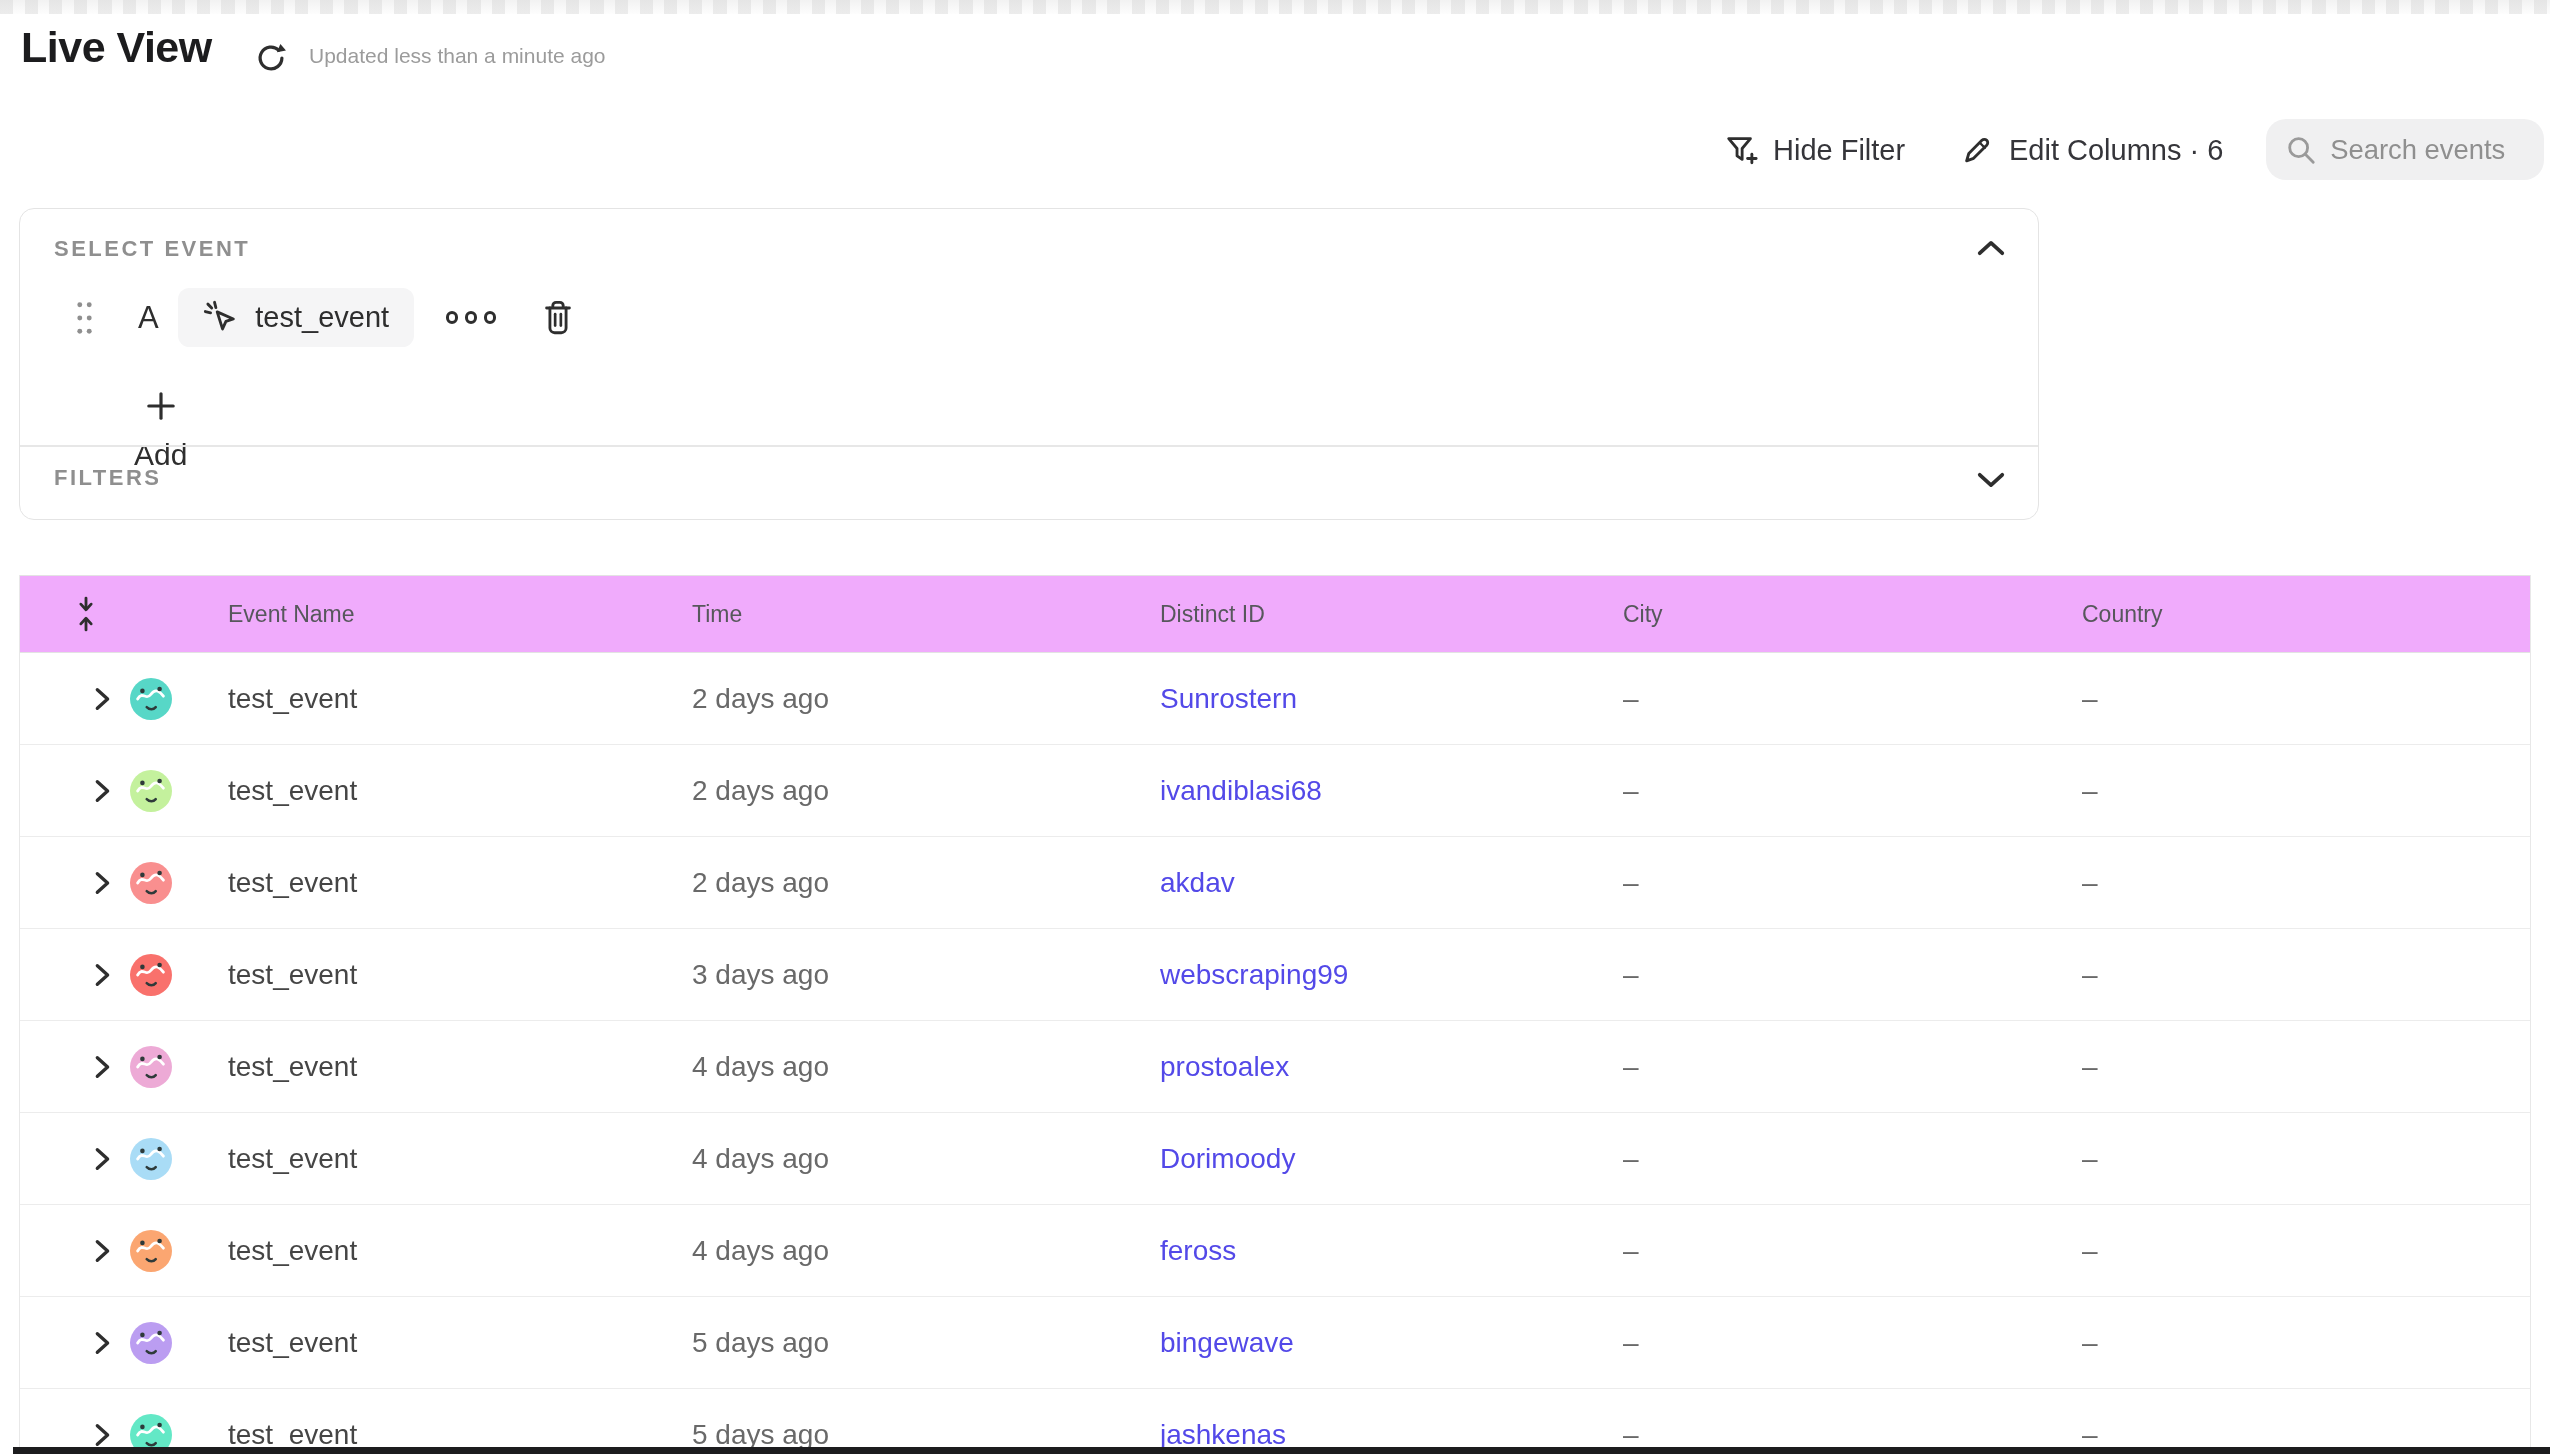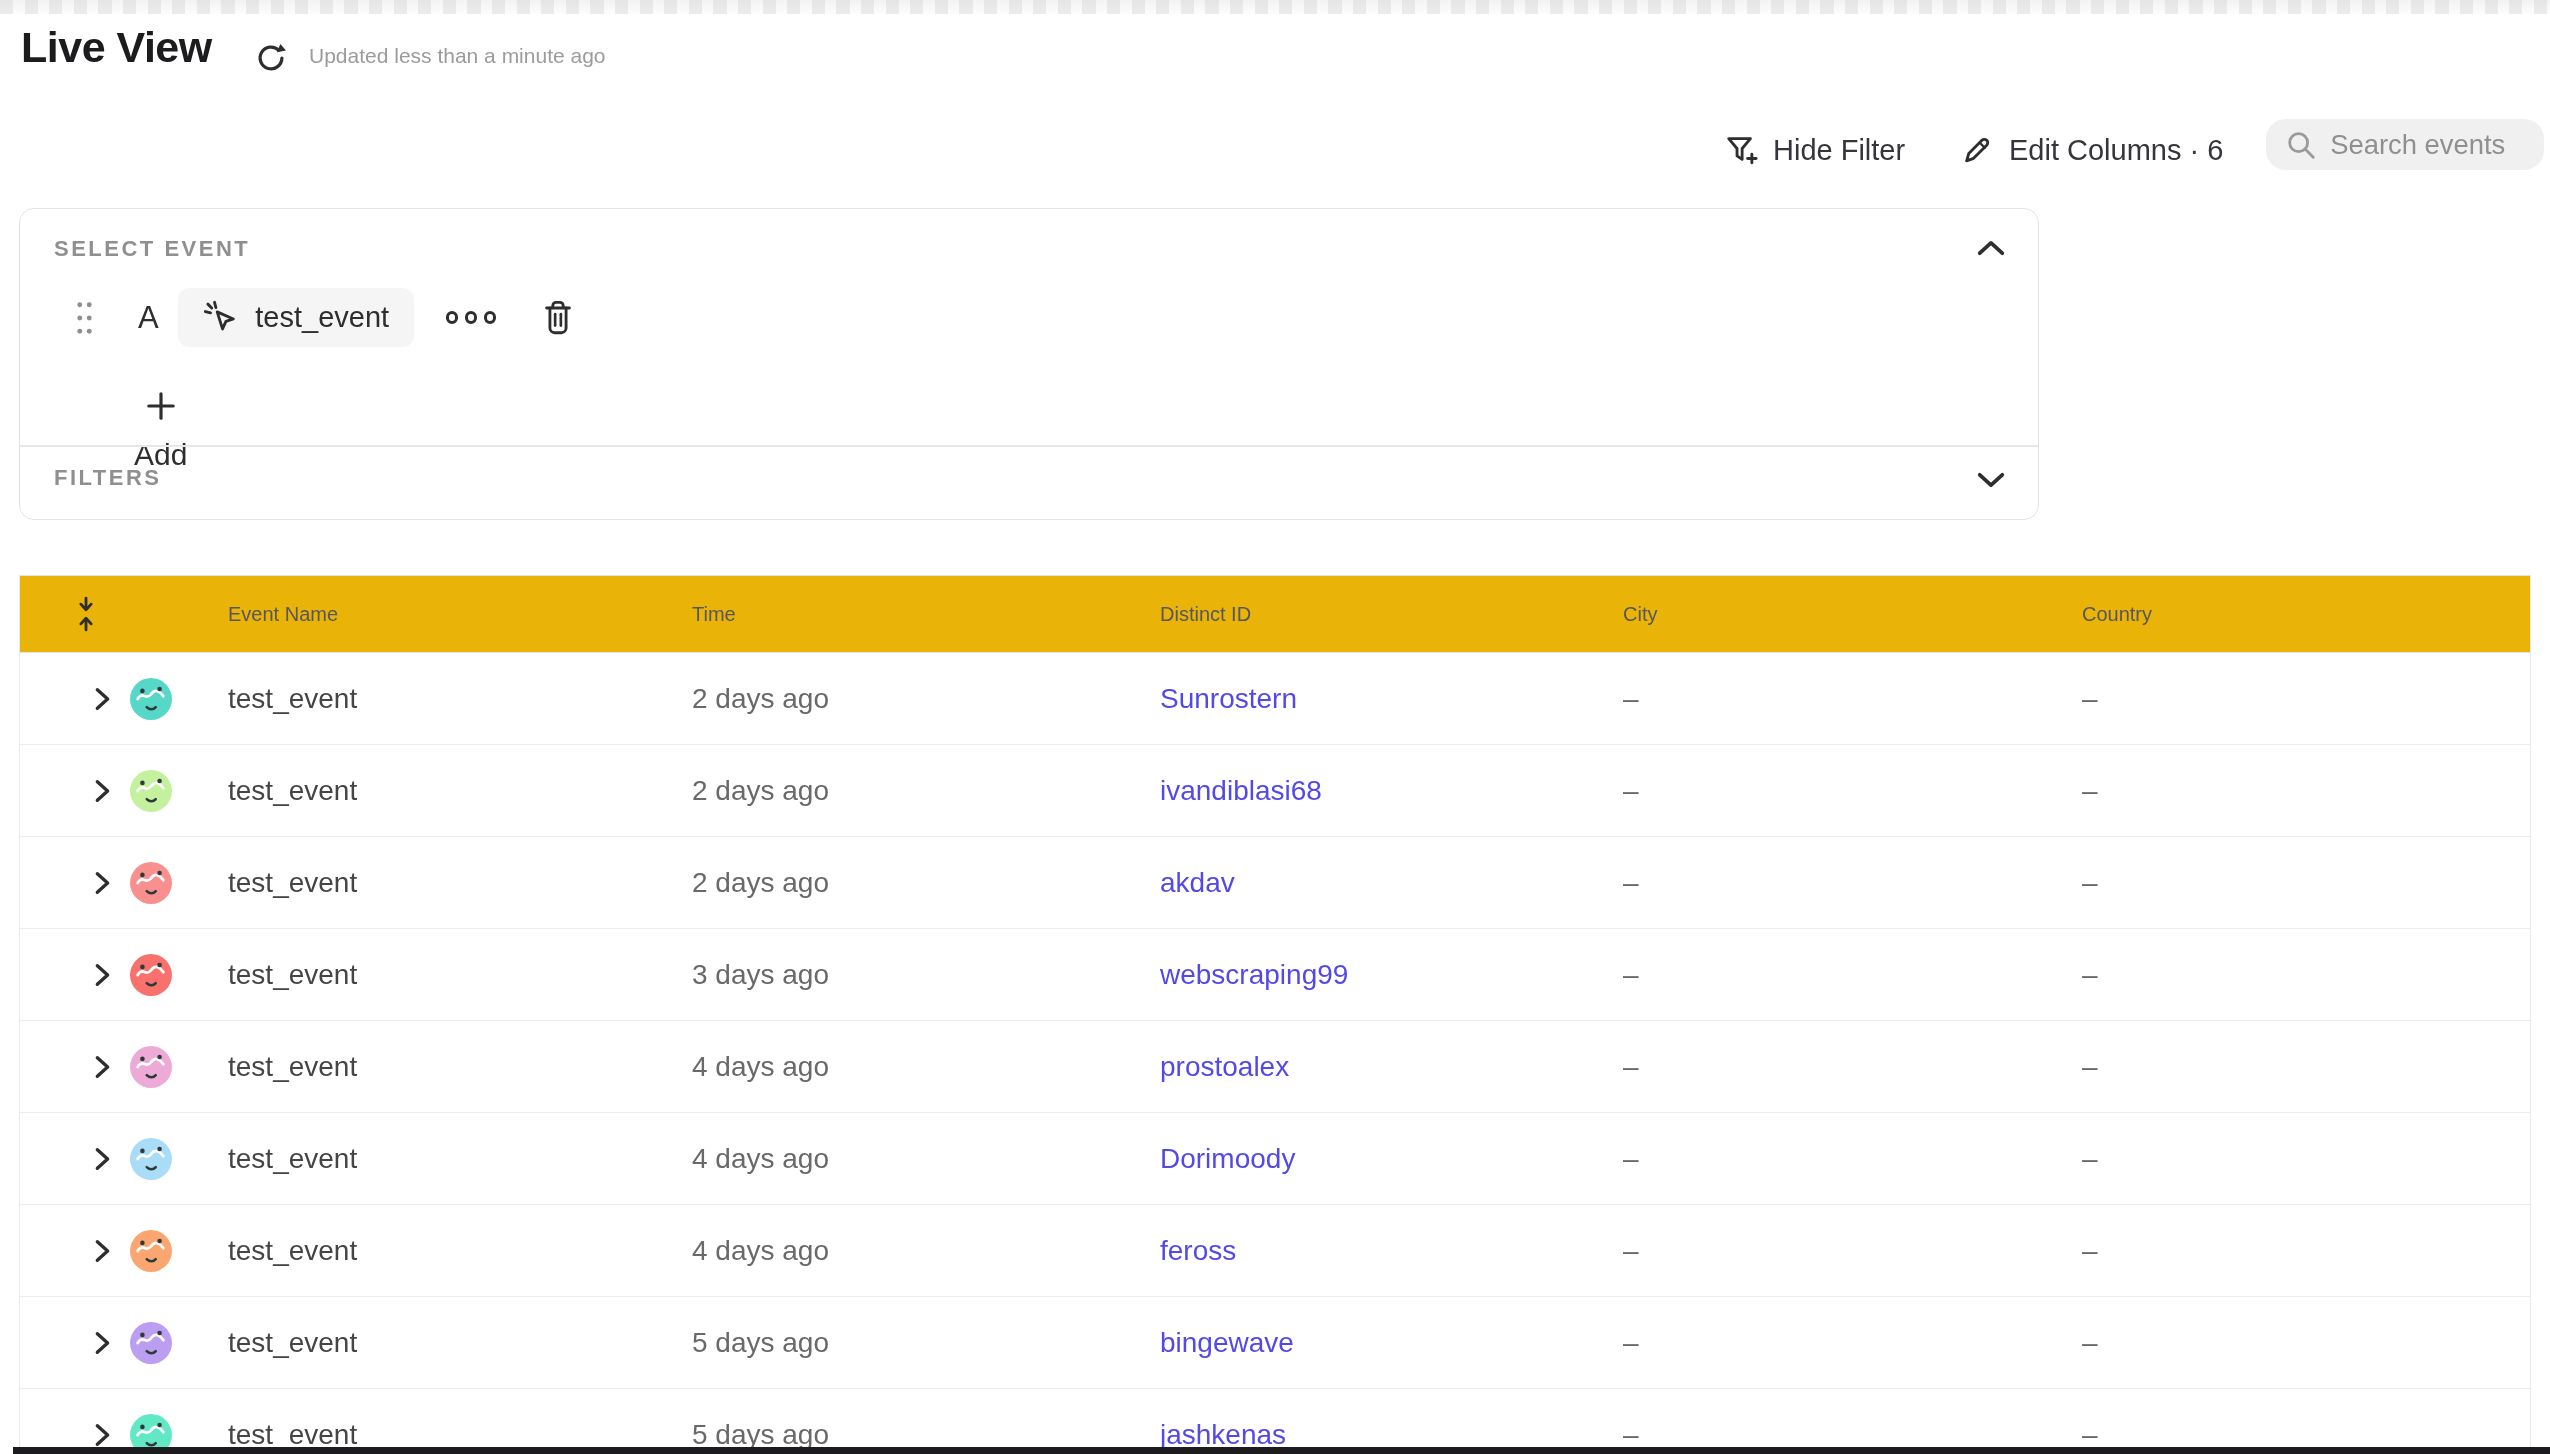"Search events" .search-box { height: 51px -> 61px }
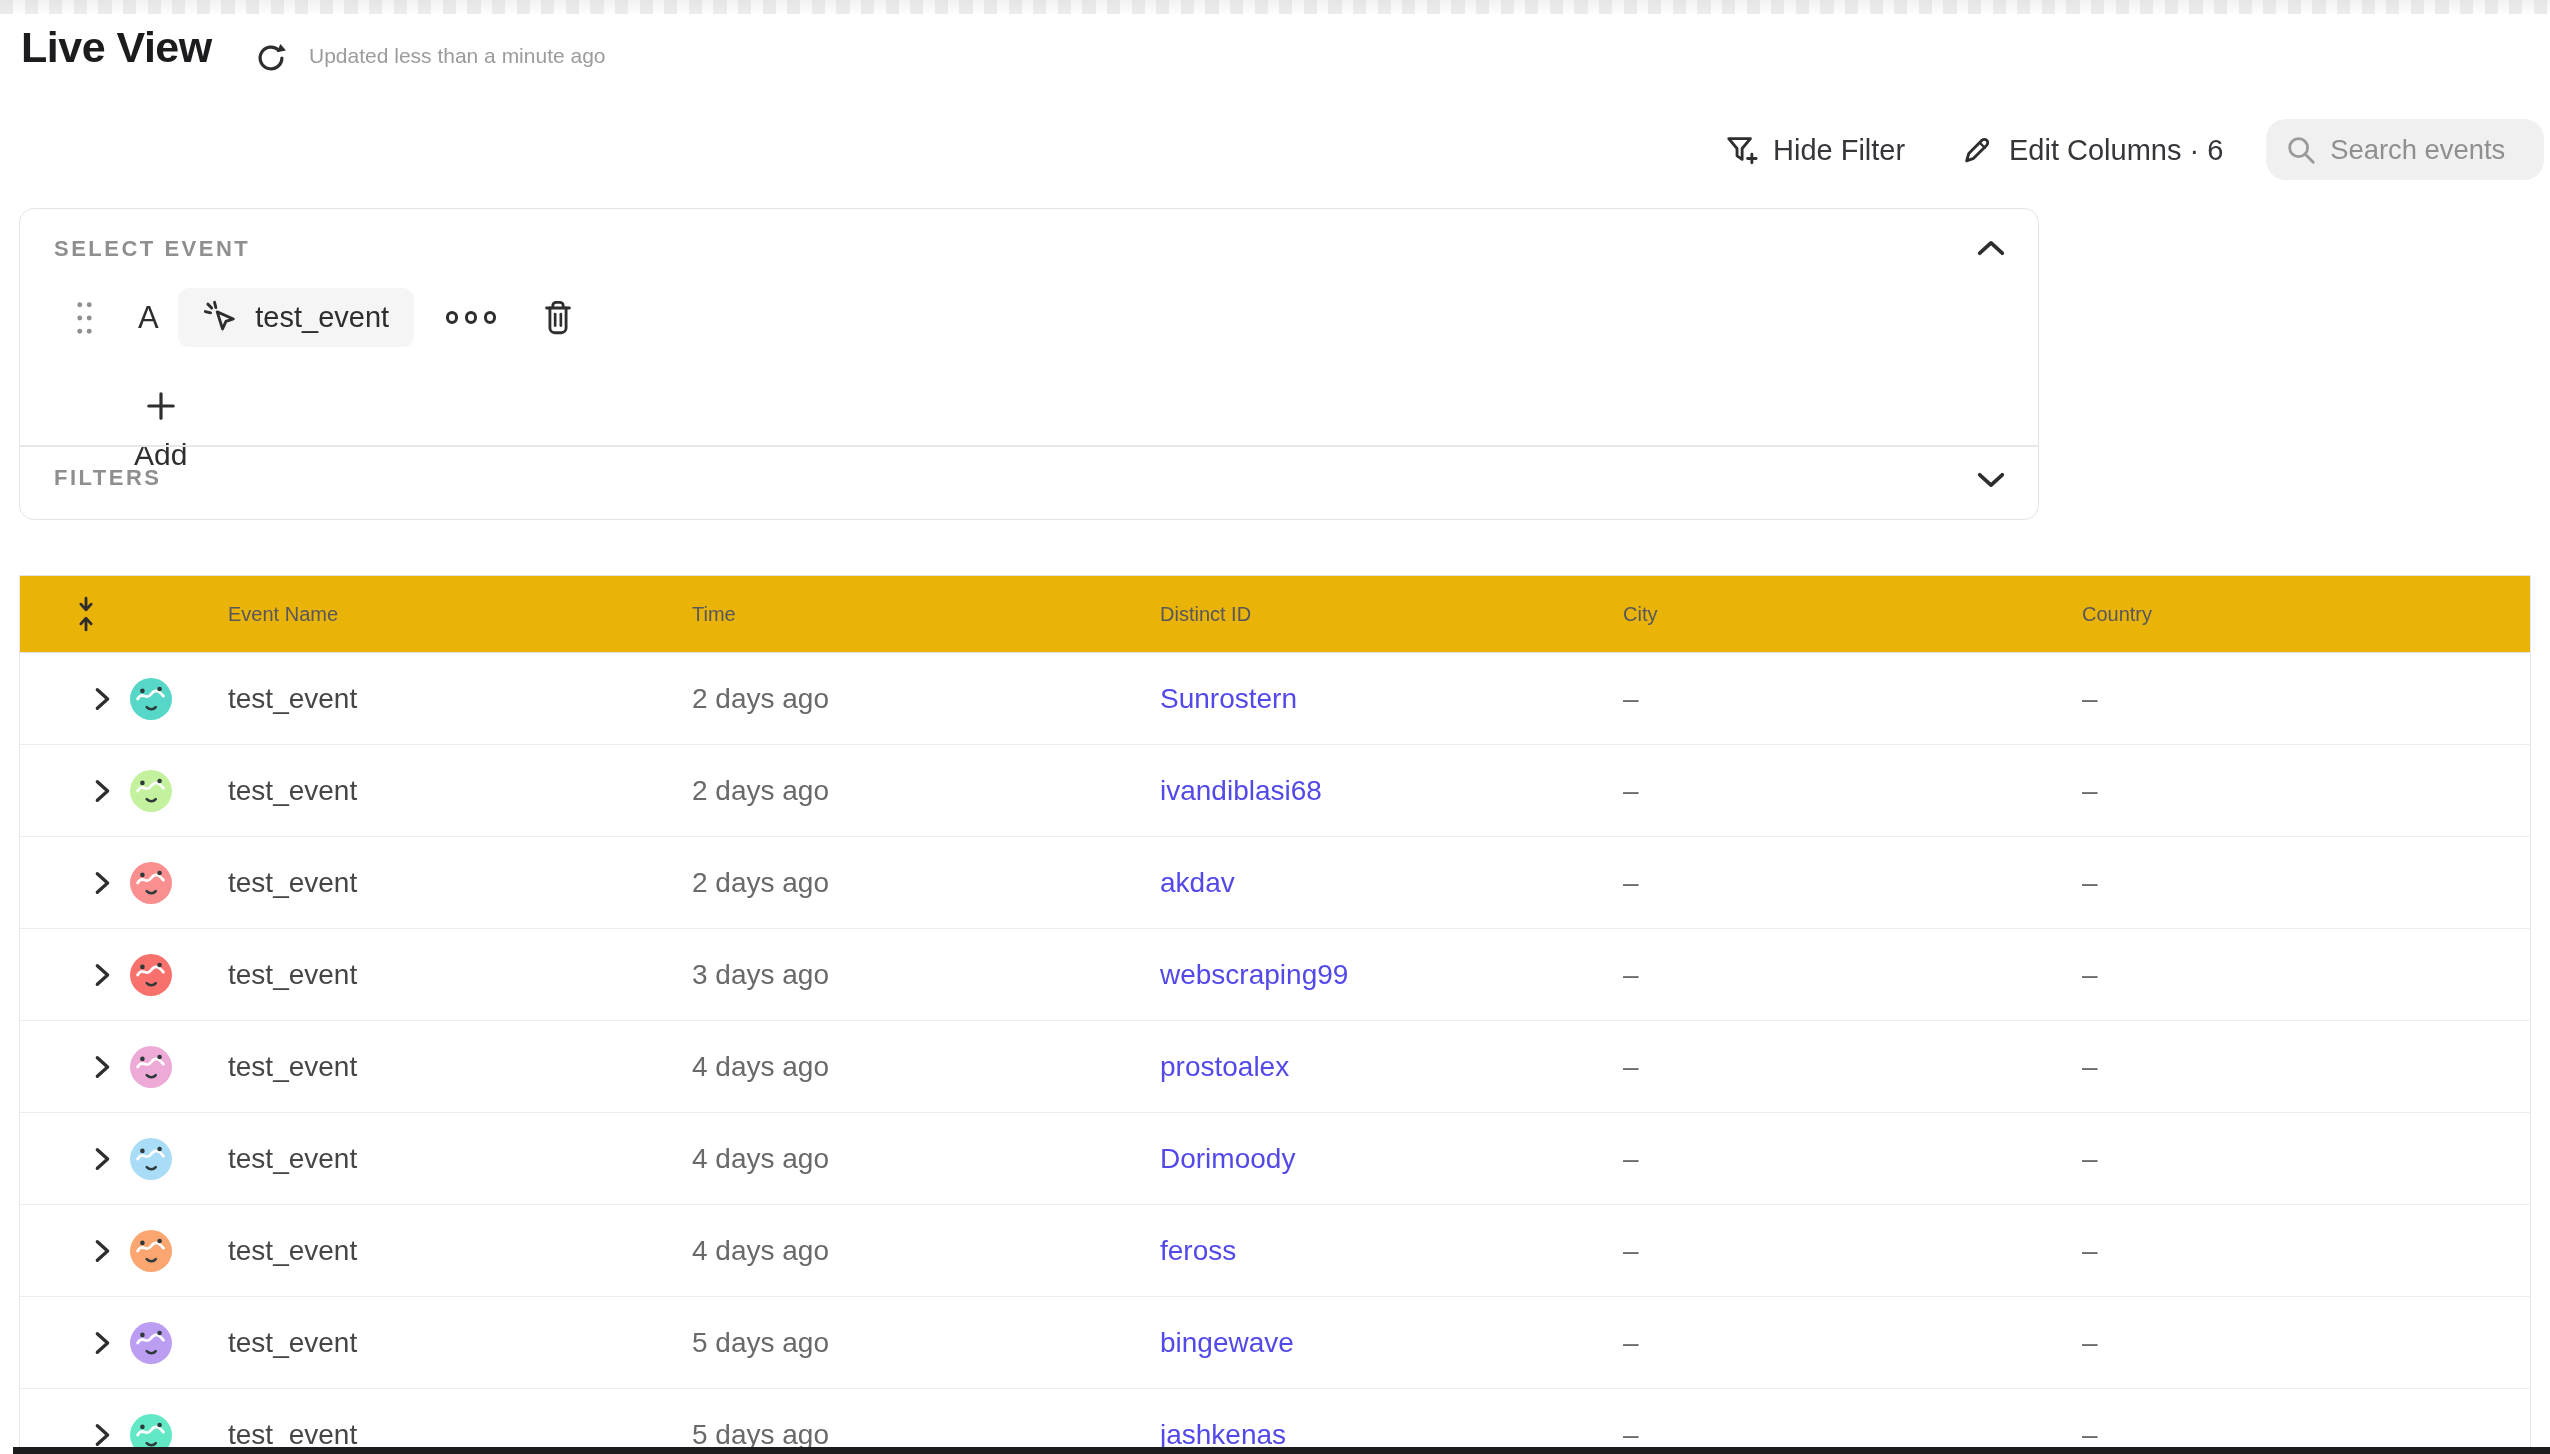"Event Name" .thead { background: #eab308 -> #f0abfc; font-size: 20px -> 23px }
